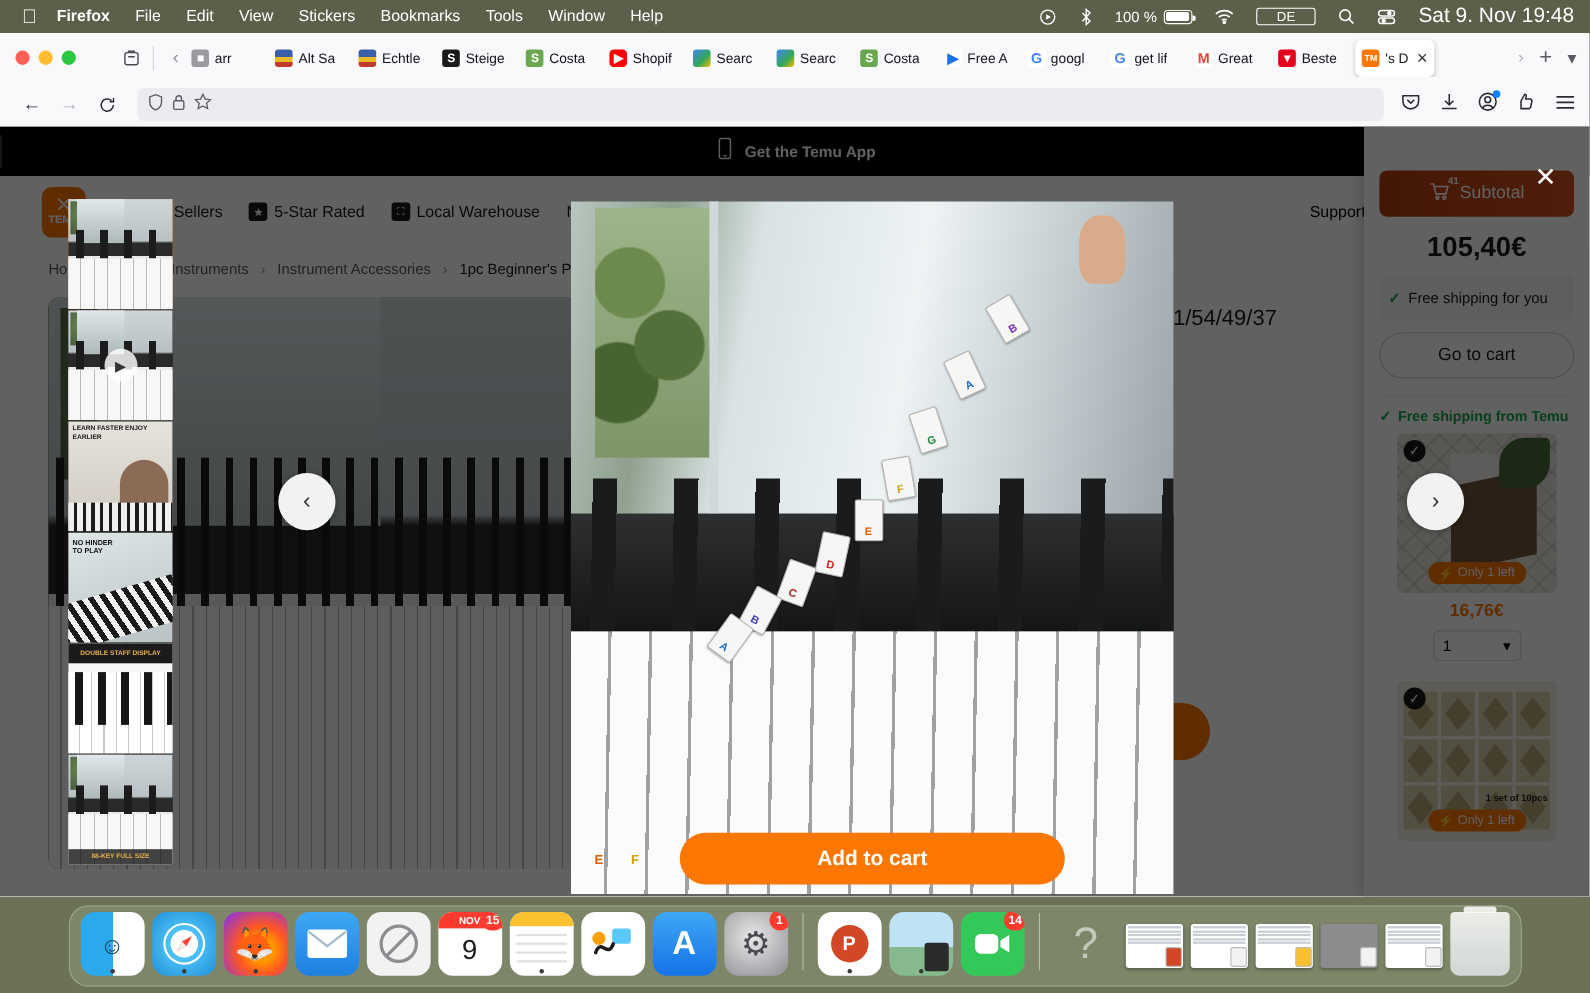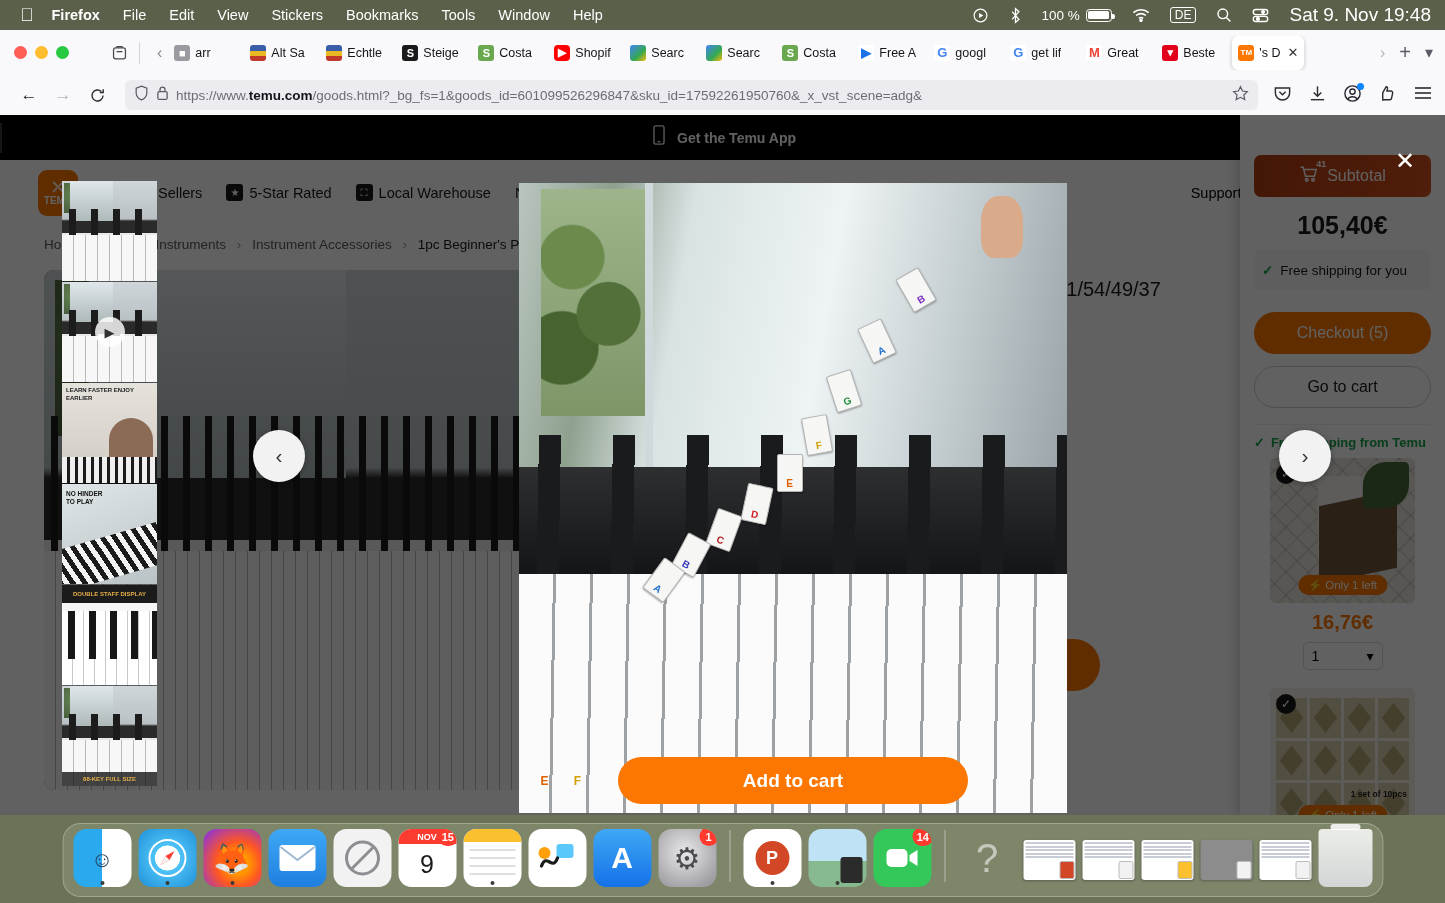"DE" .mb-de { padding: 0px 4px -> 0px 18px }
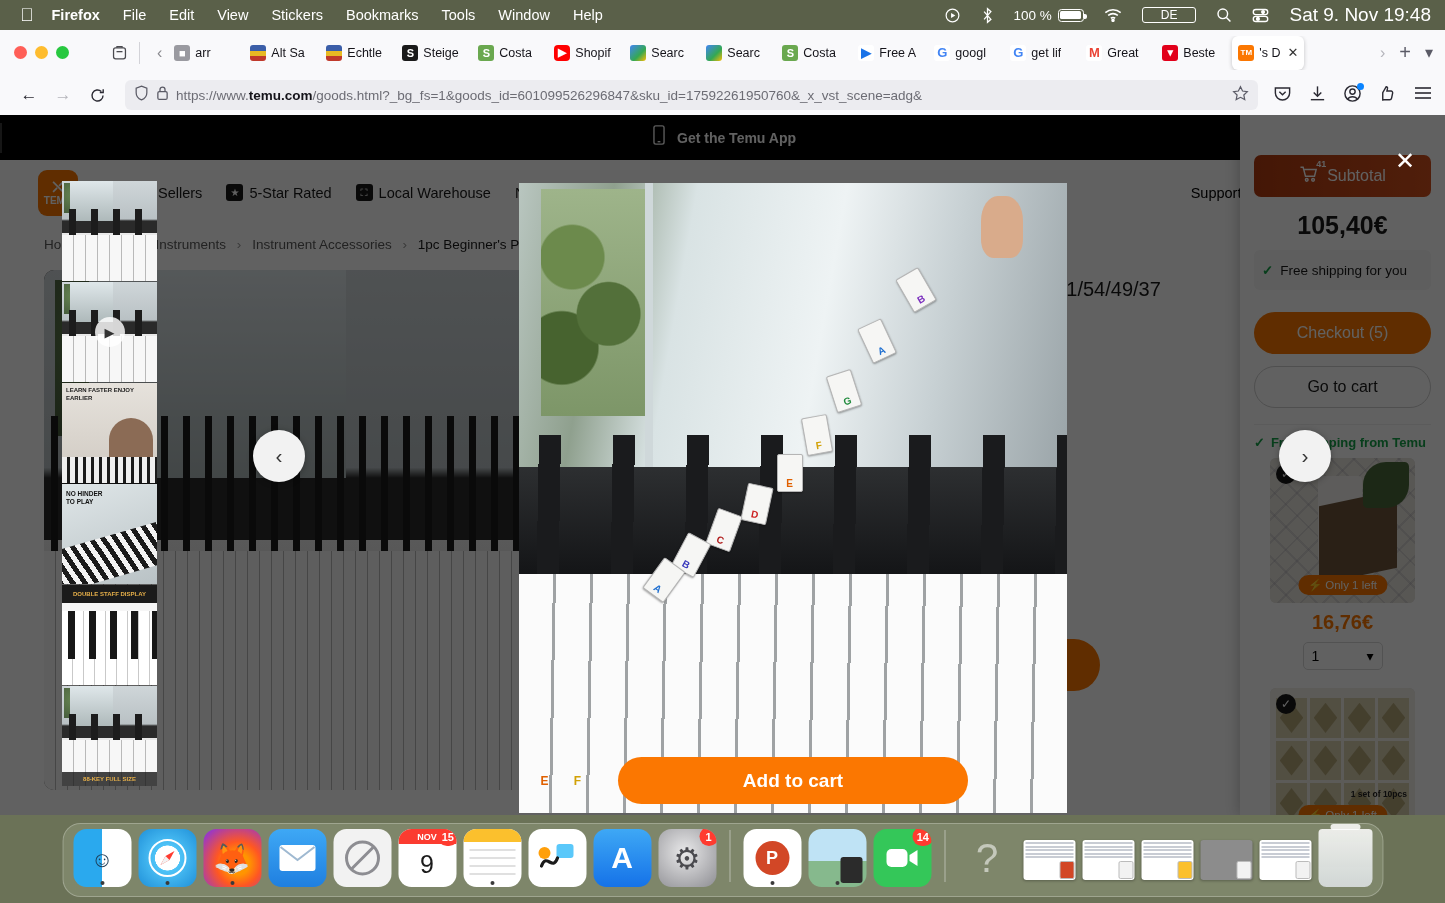"https://www.temu.com/goods.html?_bg_fs=1" span.url { html: <span><span>https://www.</span><b>temu.com</b><span>/goods.html?_bg_fs=1&amp;goods_id=601099526296847&amp;sku_id=17592261950760&amp;_x_vst_scene=adg&amp;</span></span> -> none }
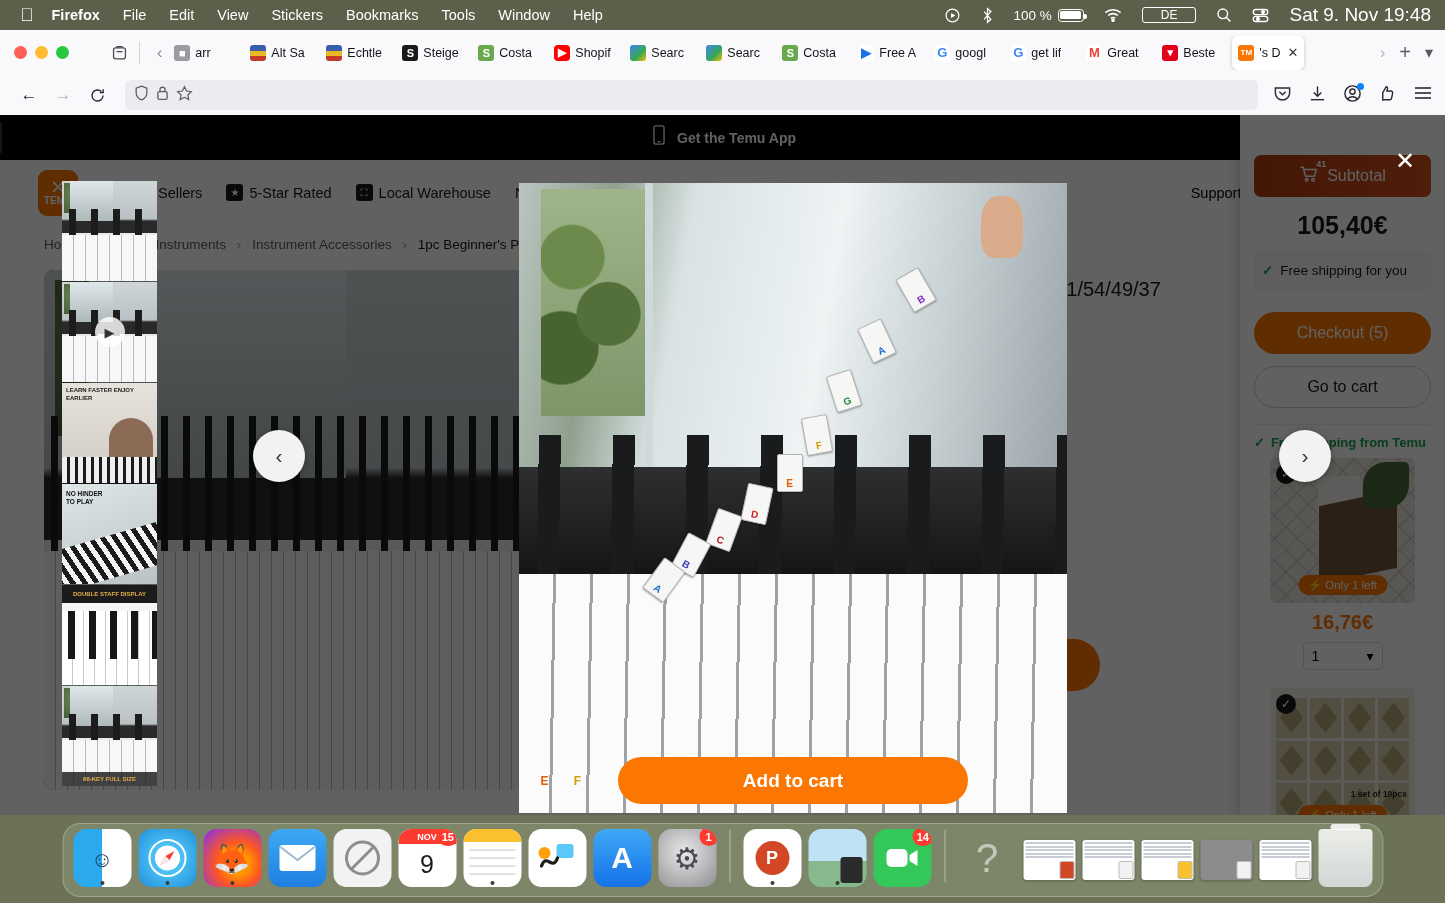"Checkout (5)" div.cd-checkout { html: <div>Checkout (5)</div> -> none }
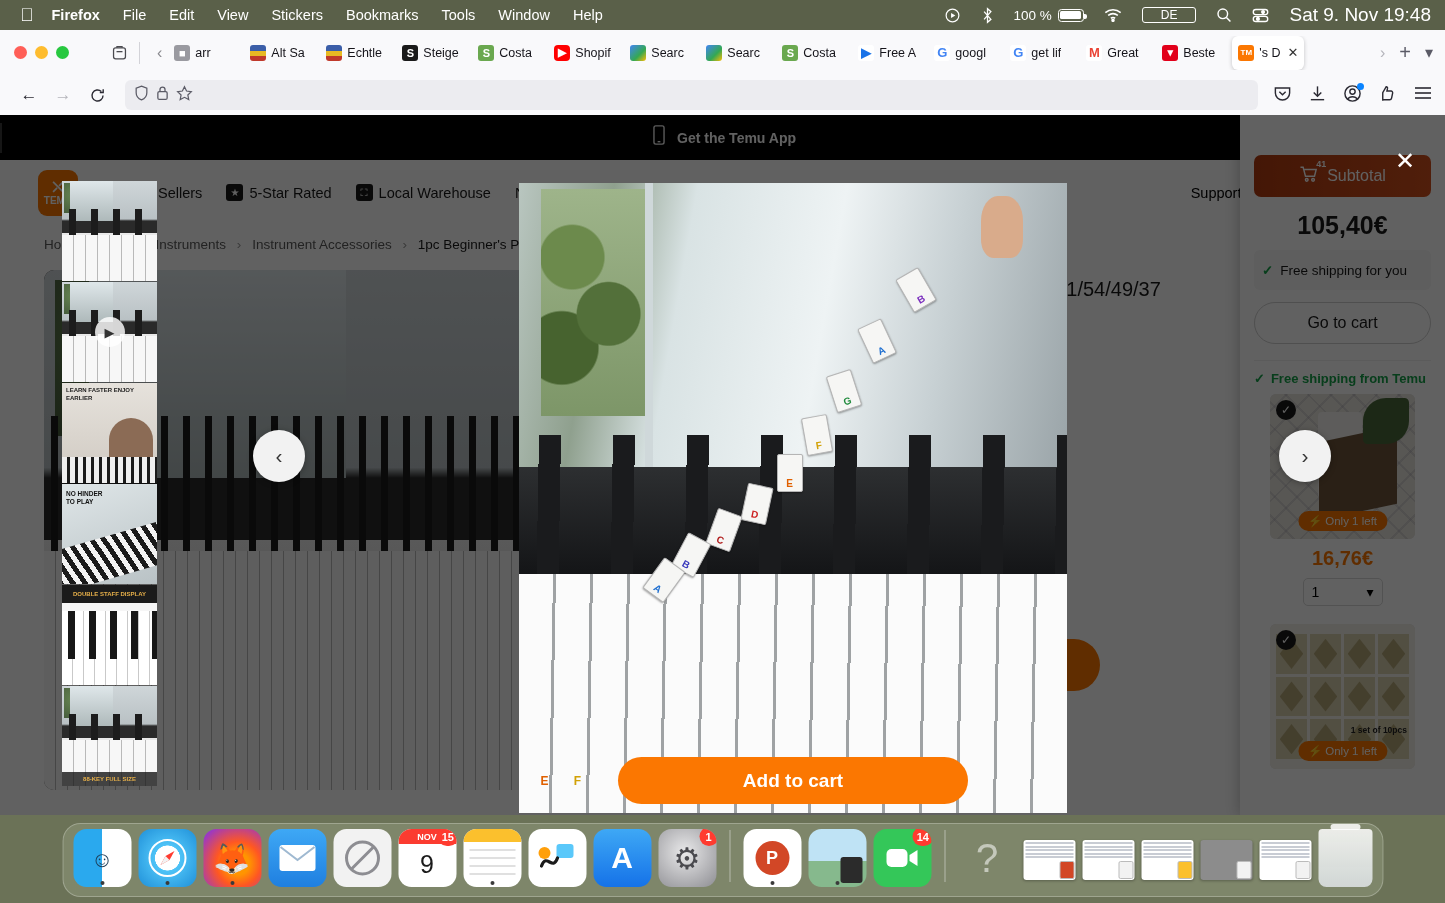"16,76€" .cd-itemprice { font-size: 20px -> 16px }
